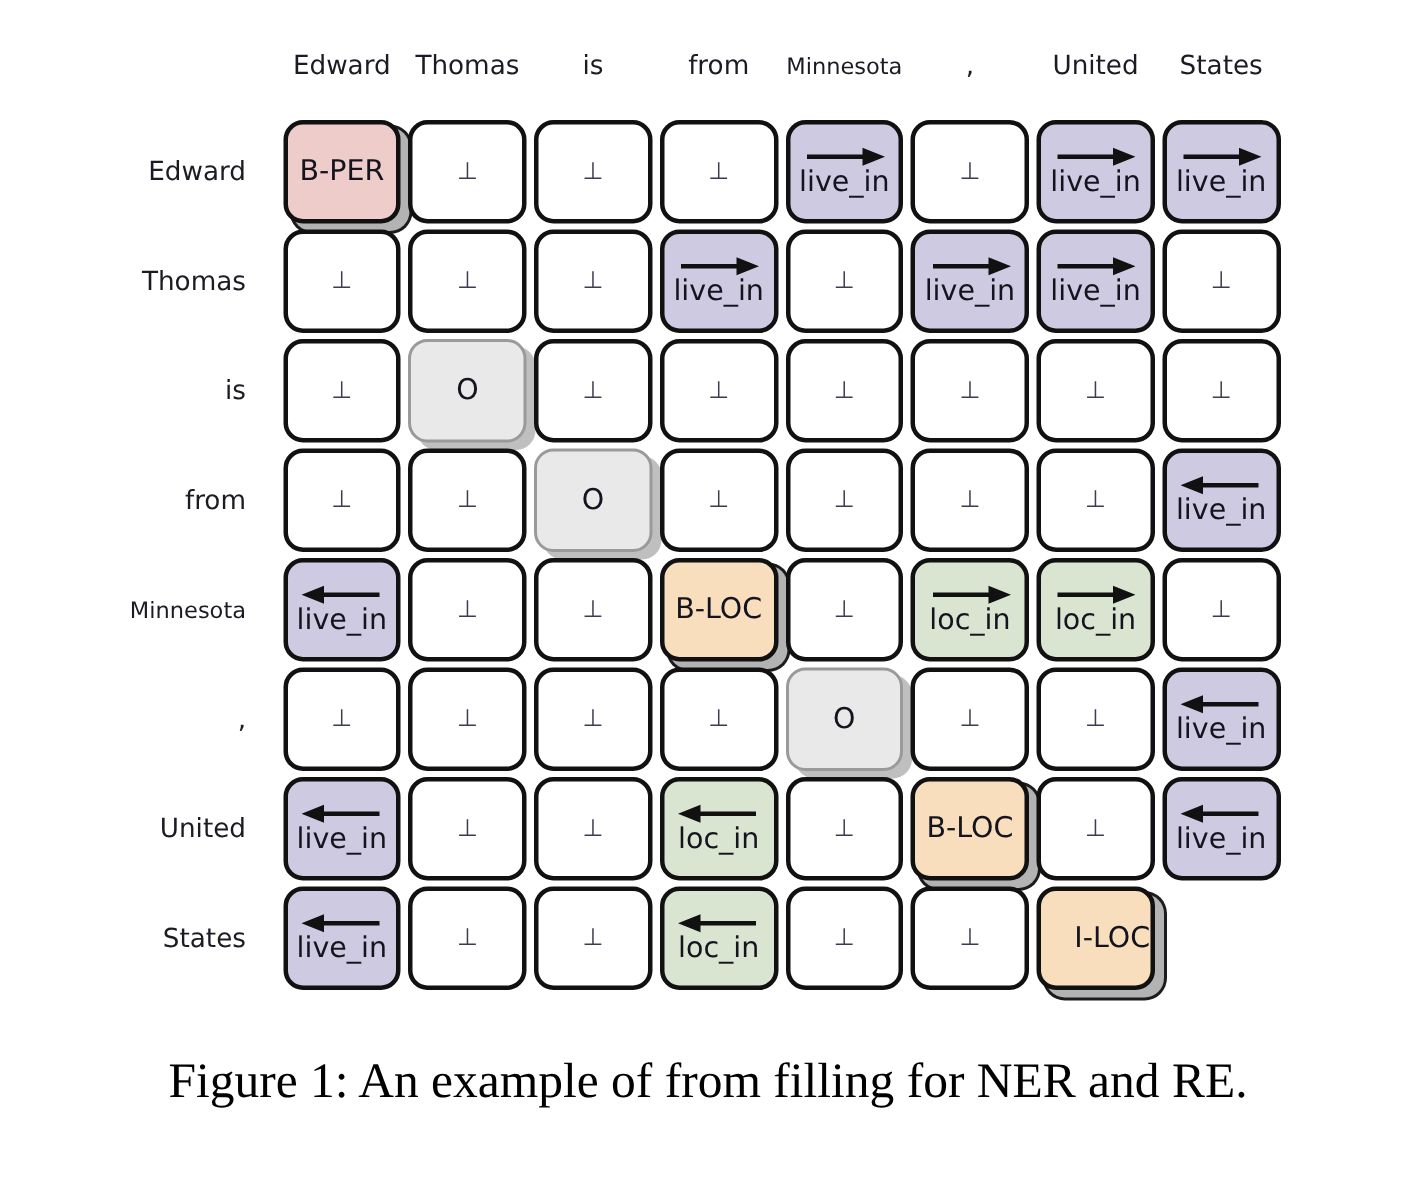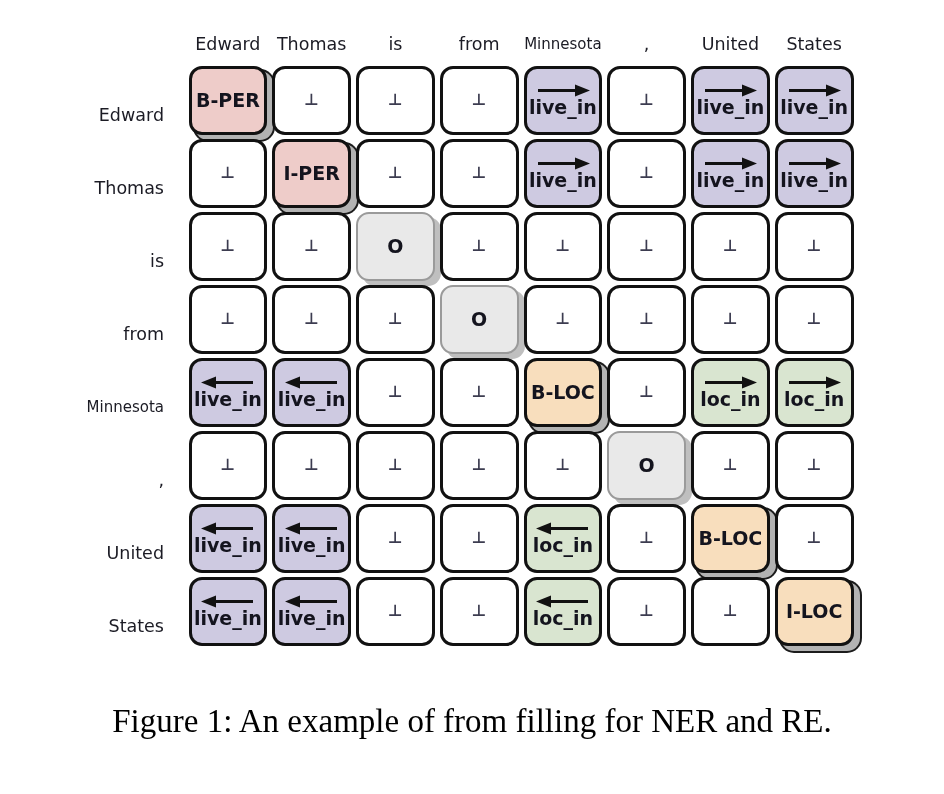"B-PER" .grid { font-weight: bold -> none; top: 64px -> 78px }
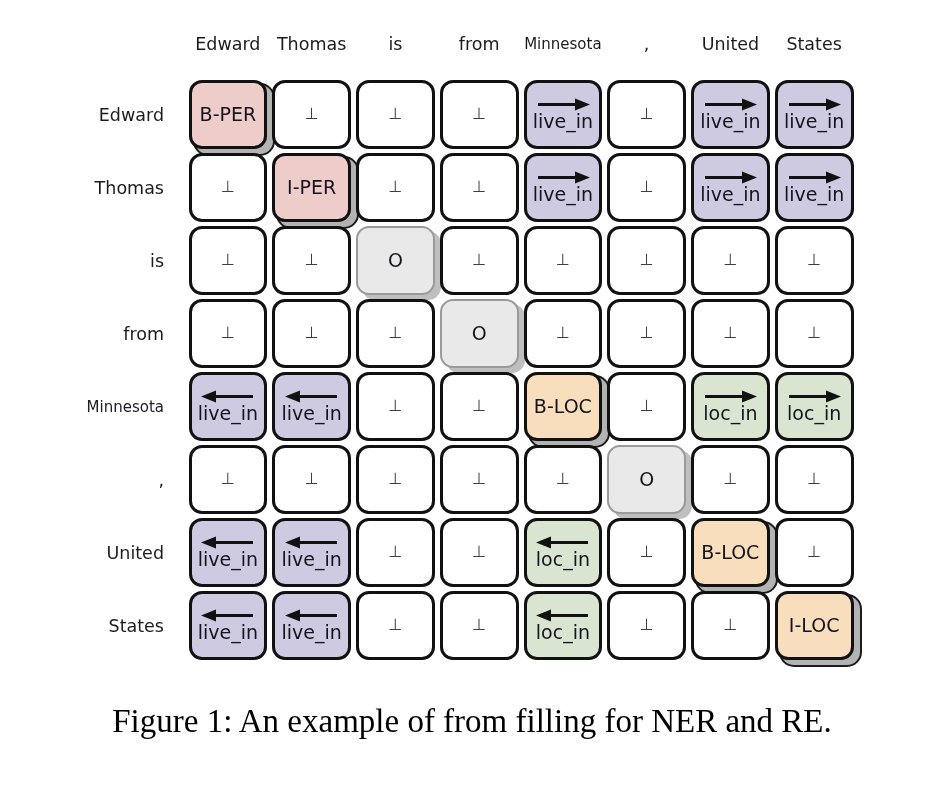"I-PER" div.cell { html: <div> <div> <span>I-PER</span> </div> </div> -> none }
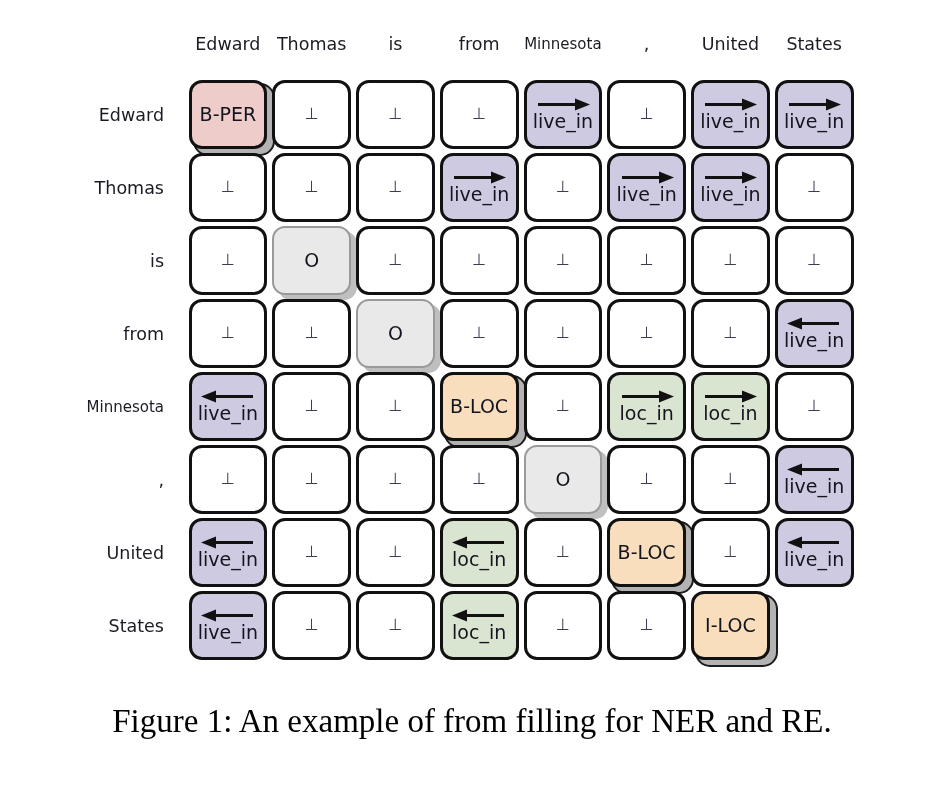"I-LOC" div.box { align-items: none -> flex-end }
